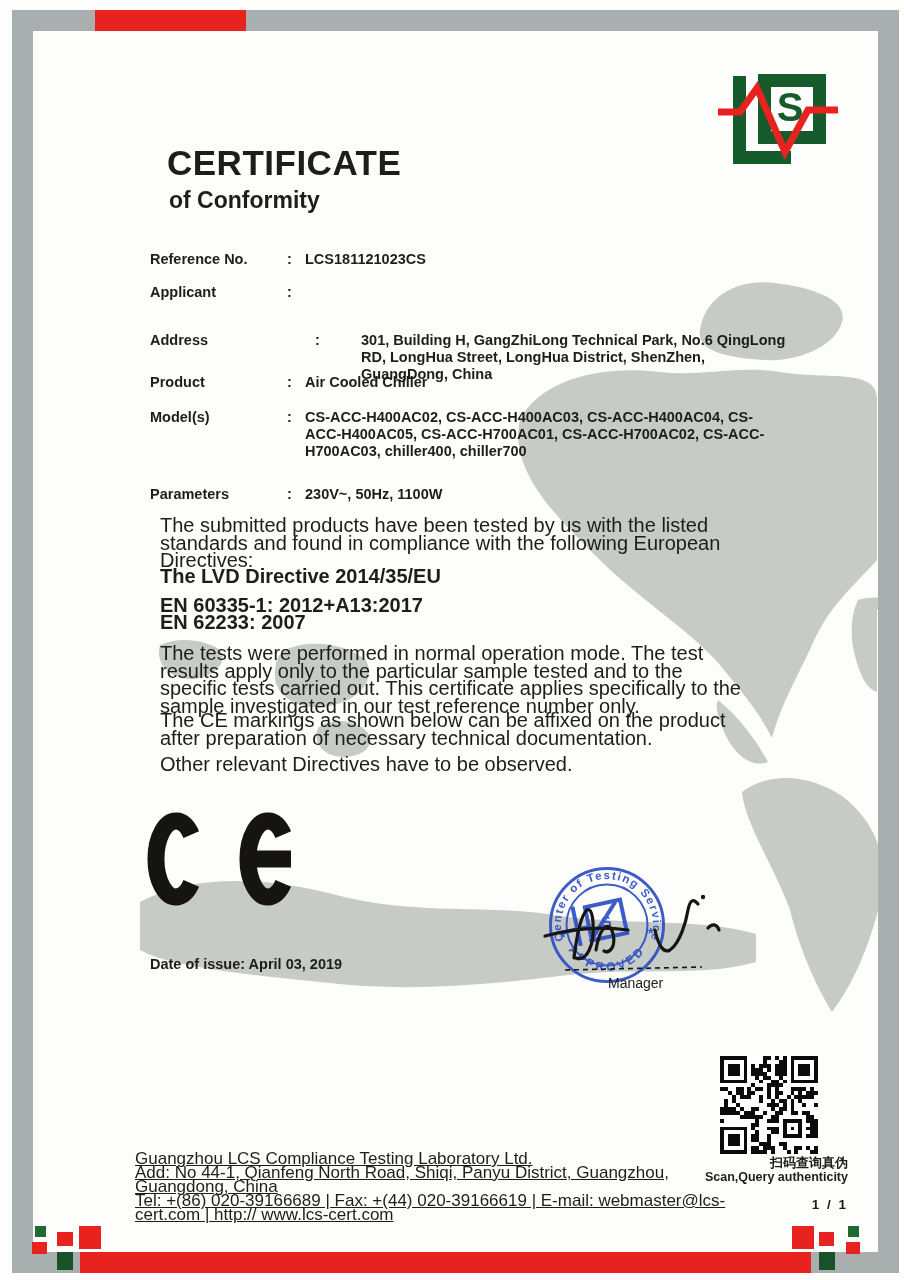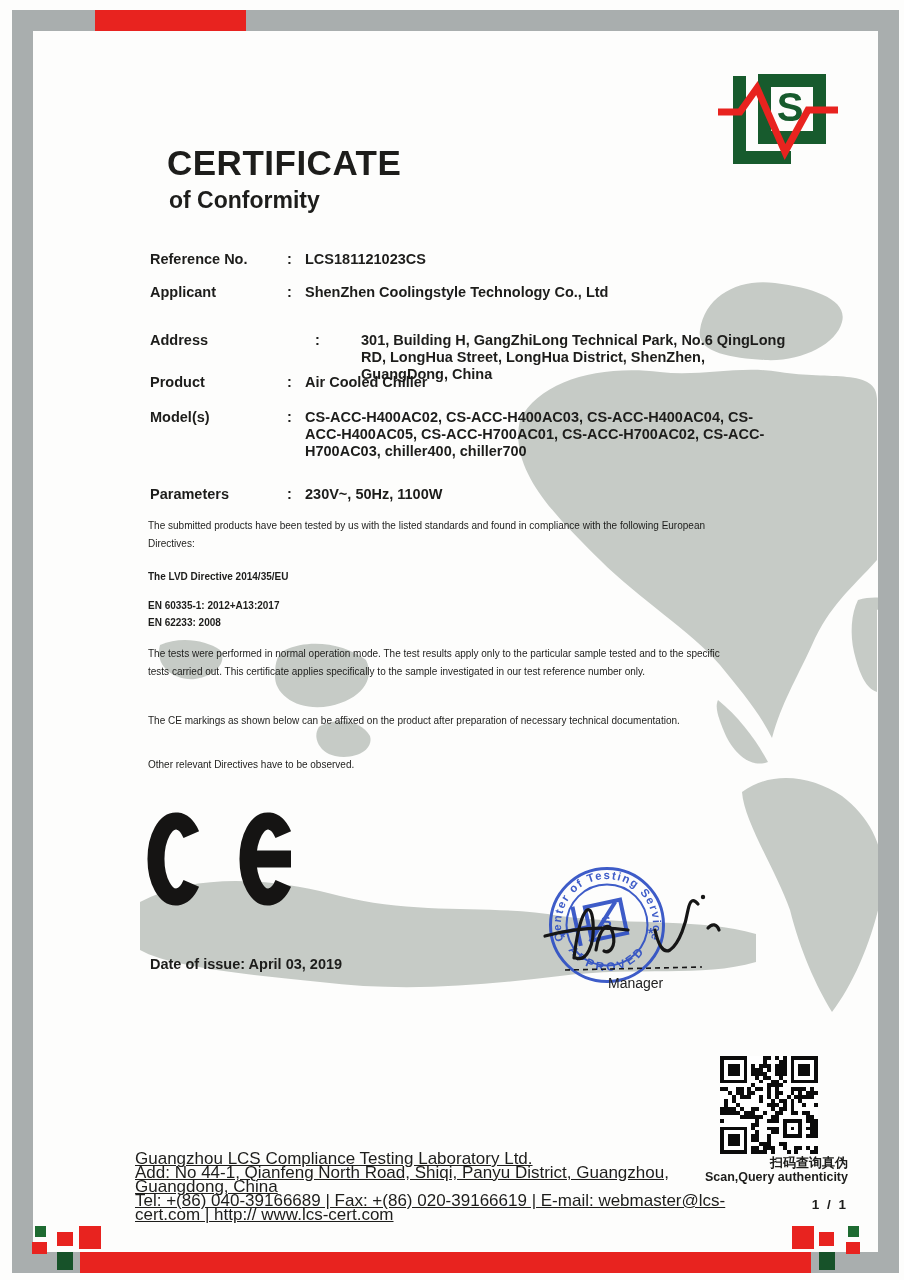"ShenZhen Coolingstyle Technology Co.," div.fvalue { html: <div>ShenZhen Coolingstyle Technology Co., Ltd</div> -> none }
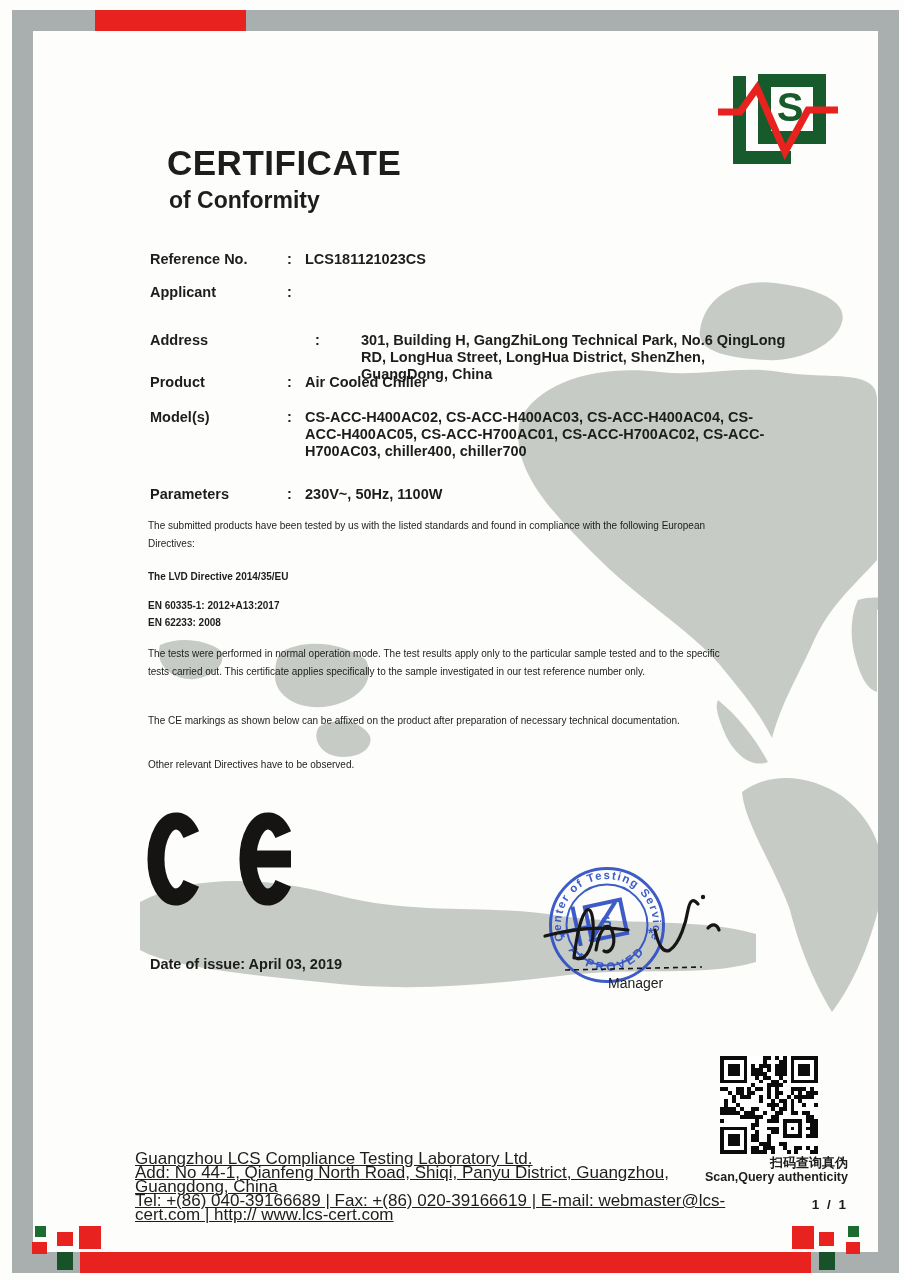"The submitted products have been" .para { font-size: 10px -> 20px; left: 148px -> 160px }
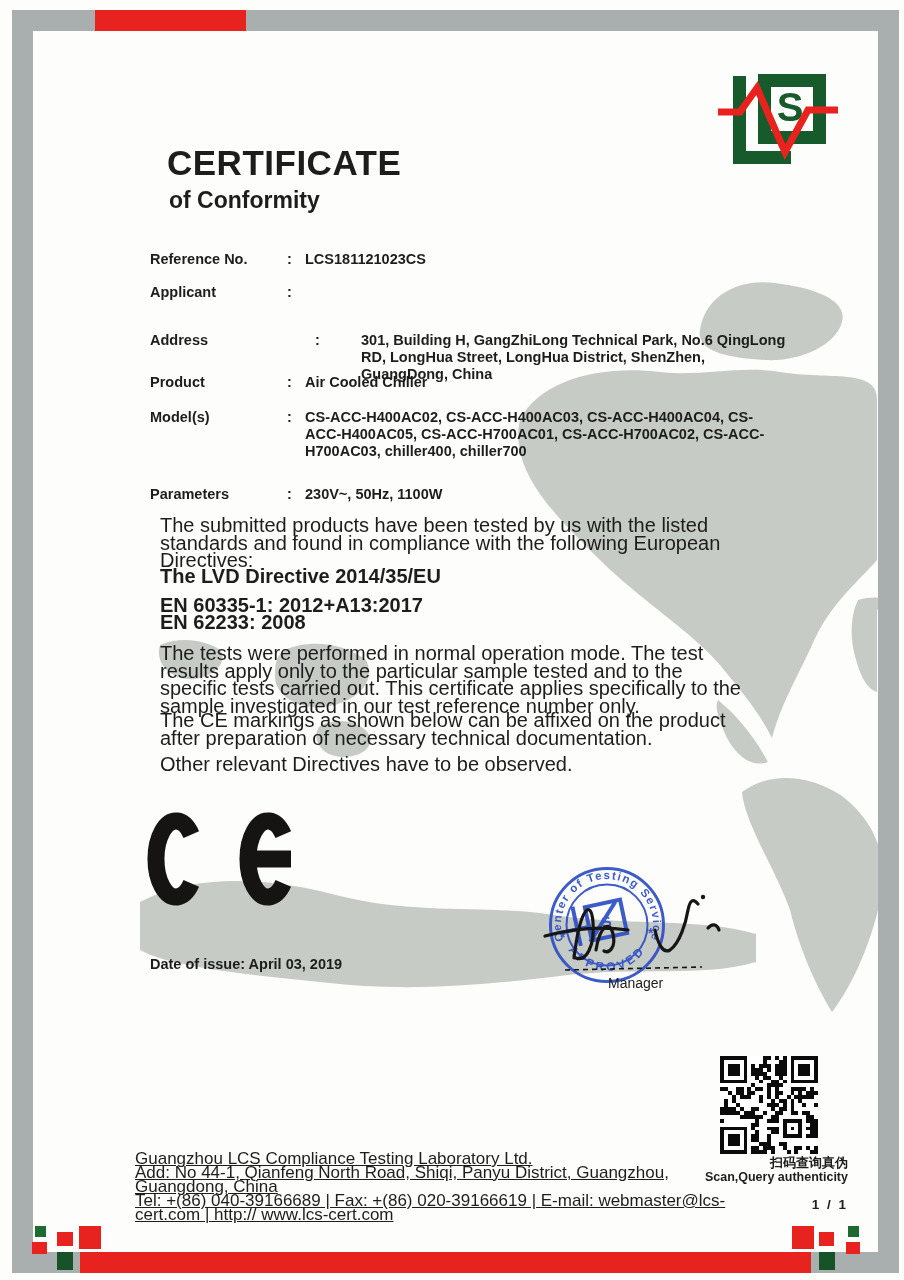"EN 62233: 2008" div.para { text: 2008 -> 2007 }
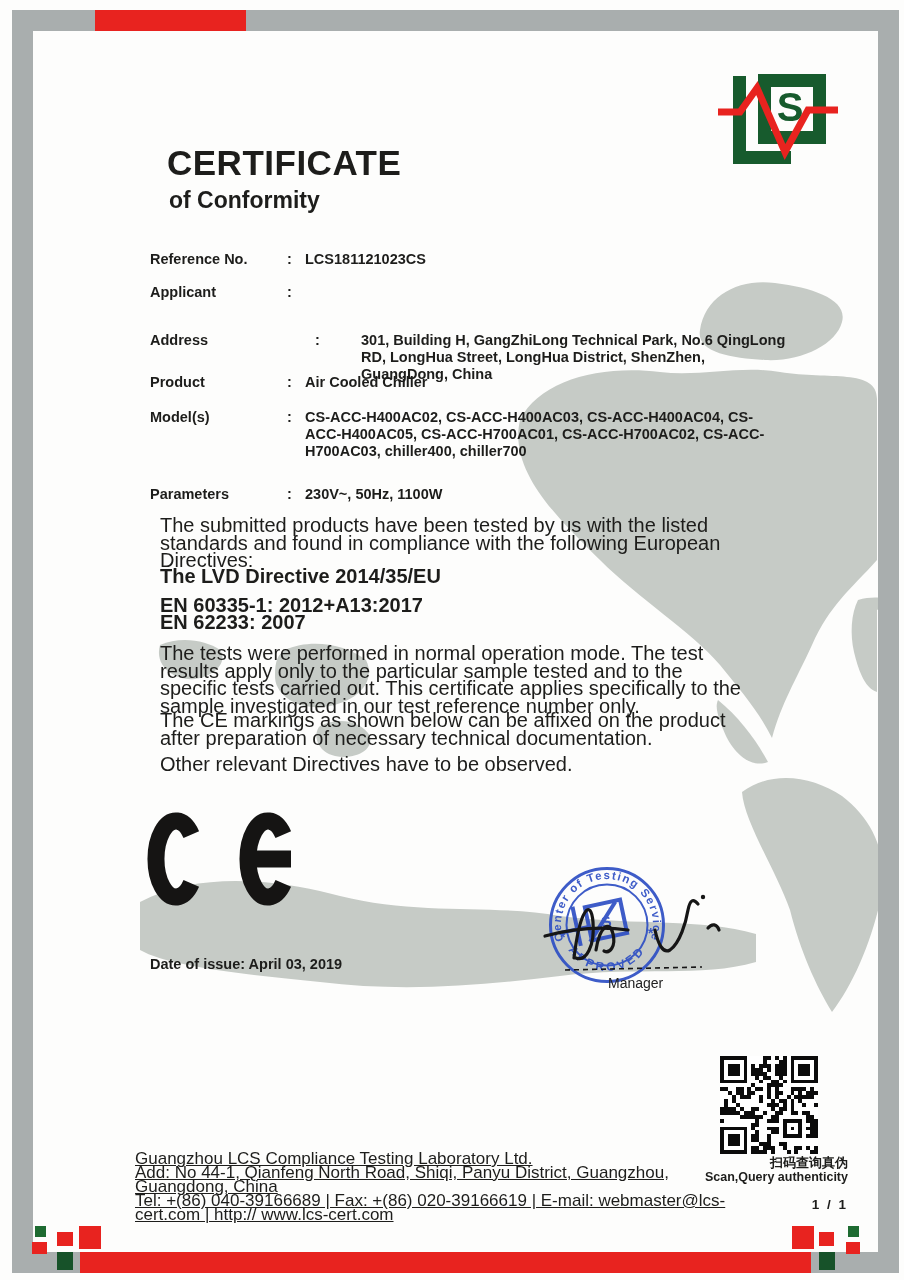"Tel: +(86) 040-39166689 | Fax:" div { text: 040-39166689  |  Fax: +(86 -> 020-39166689  |  Fax: +(44 }
